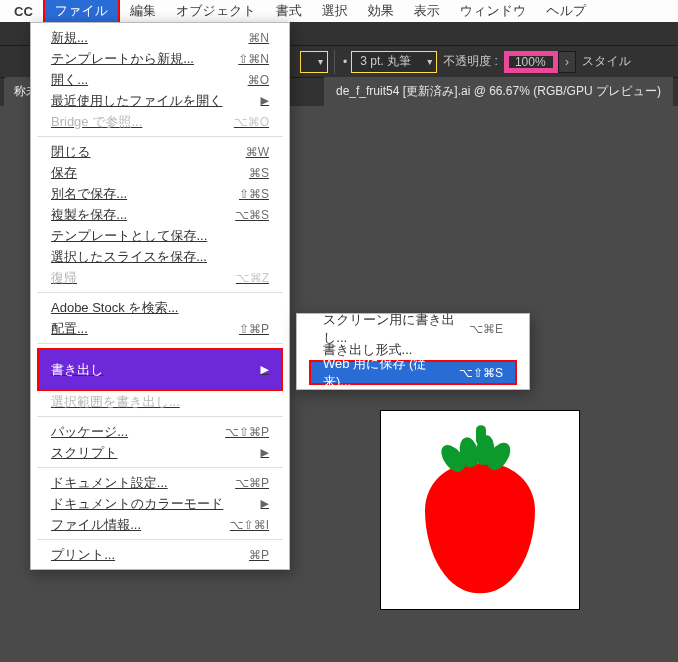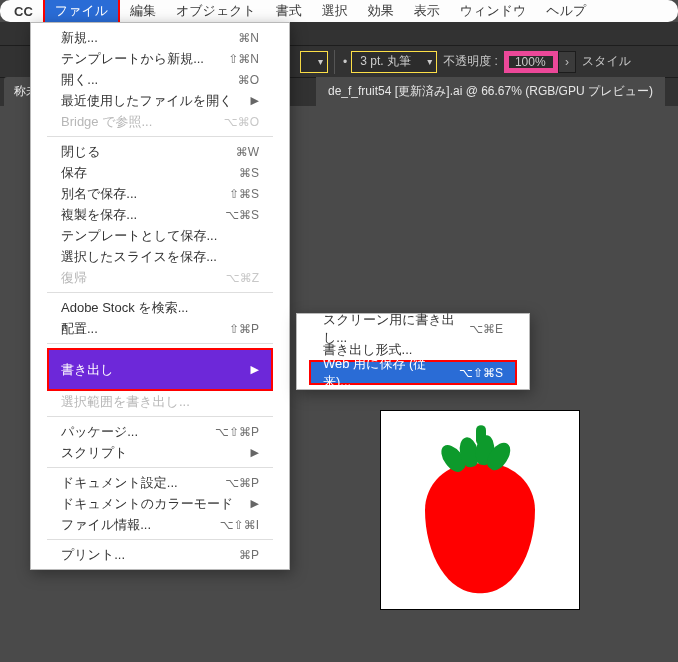"CC" .osbar { border-radius: 10px -> none }
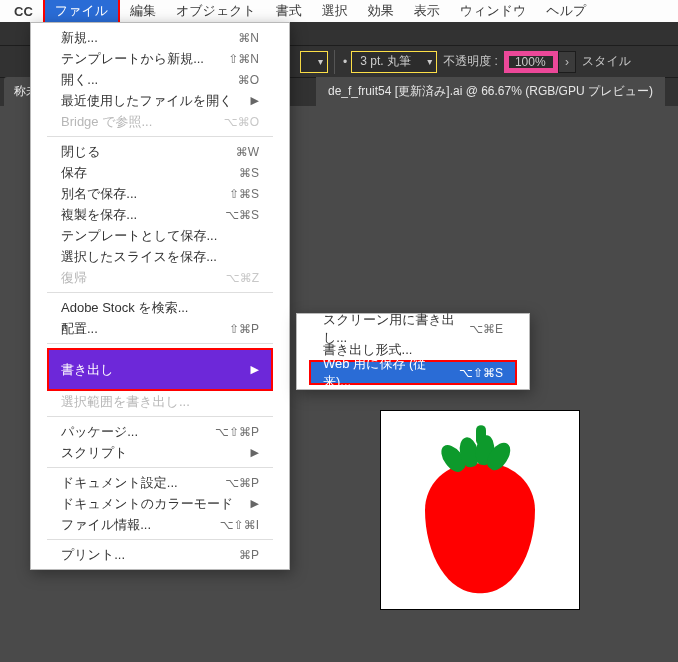"新規..." .menu { padding: 4px 16px -> 4px 6px; text-decoration: none -> underline }
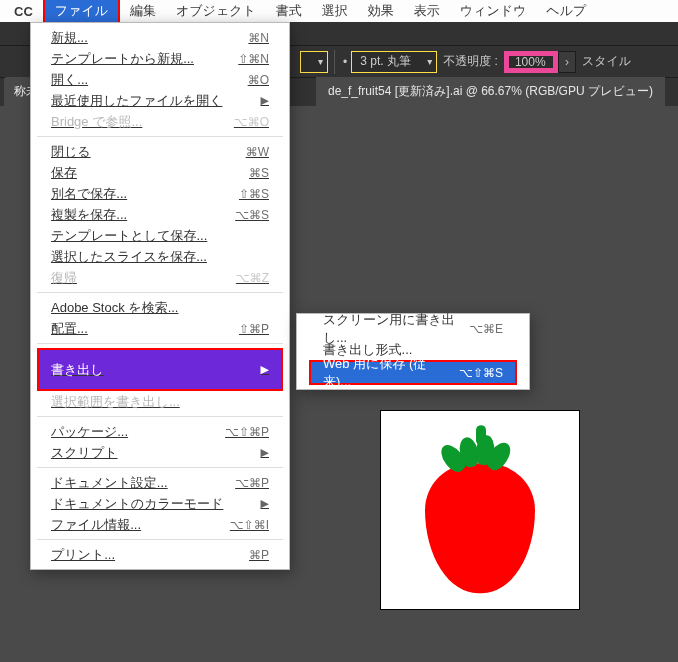"de_f_fruit54 [更新済み].ai @ 66.67% (RGB/GPU" .tabbar .tab { margin-left: 8px -> 16px }
